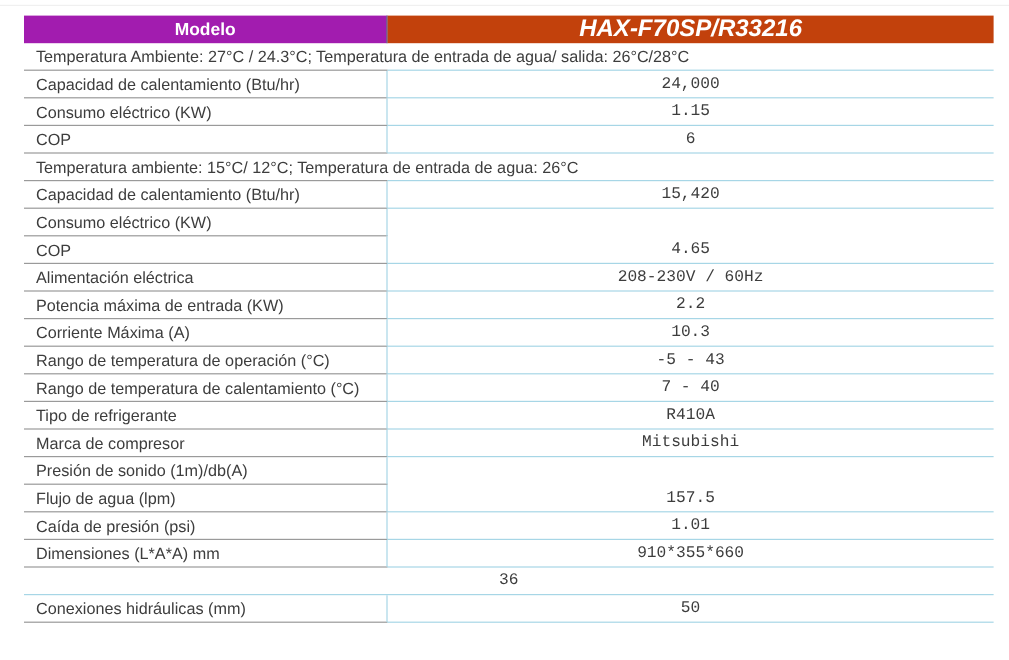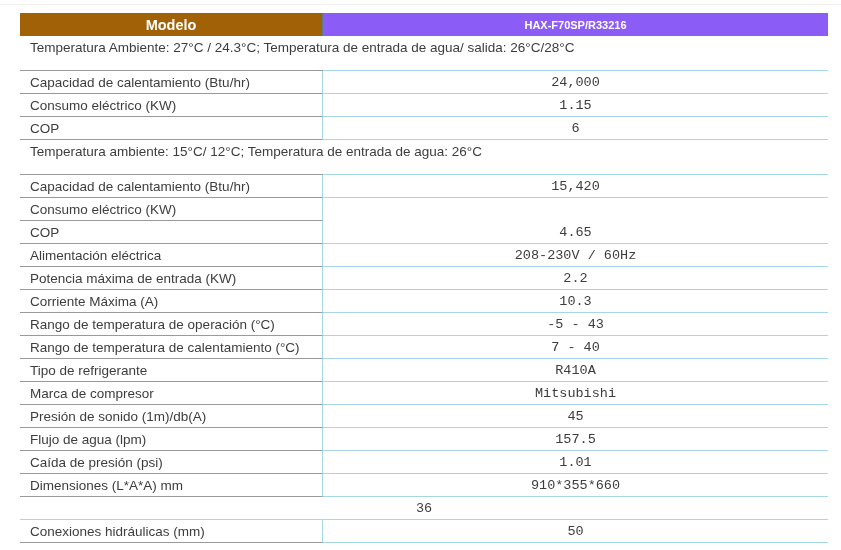"Modelo" .hdr-left { background: #a16207 -> #a21caf }
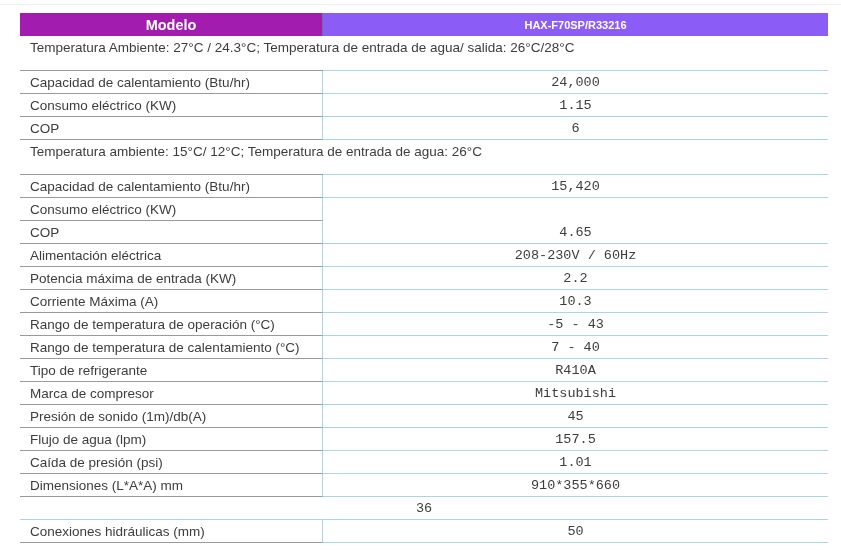"HAX-F70SP/R33216" .hdr-right { background: #8b5cf6 -> #c2410c; font-size: 11px -> 20px; font-style: none -> italic }
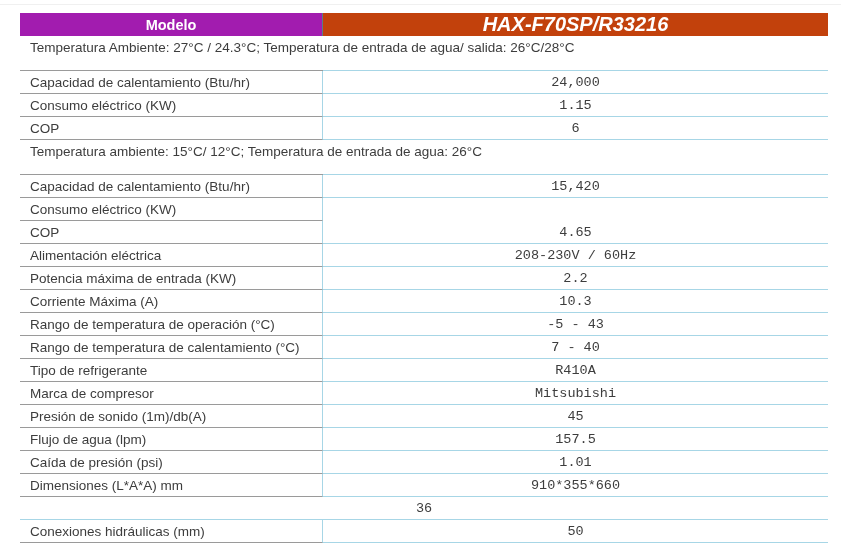"Temperatura Ambiente: 27°C / 24.3°C;" .section-row { height: 35px -> 23px }
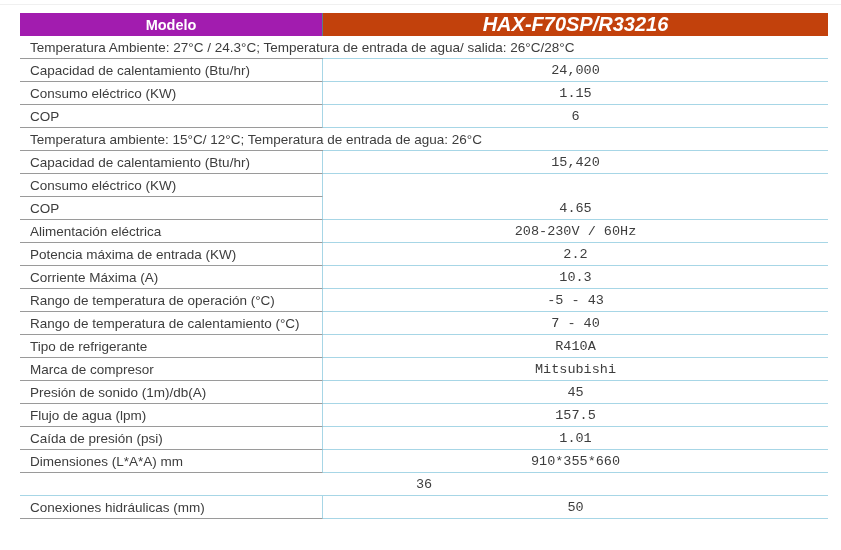"45" div.cell-value { html: <div>45</div> -> none }
